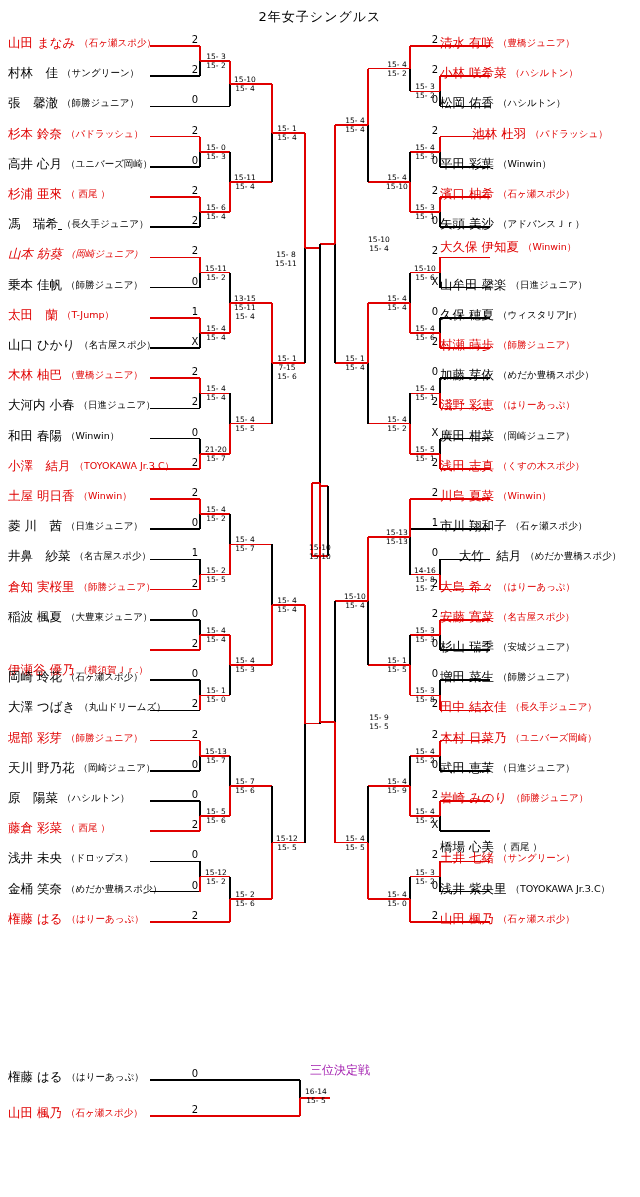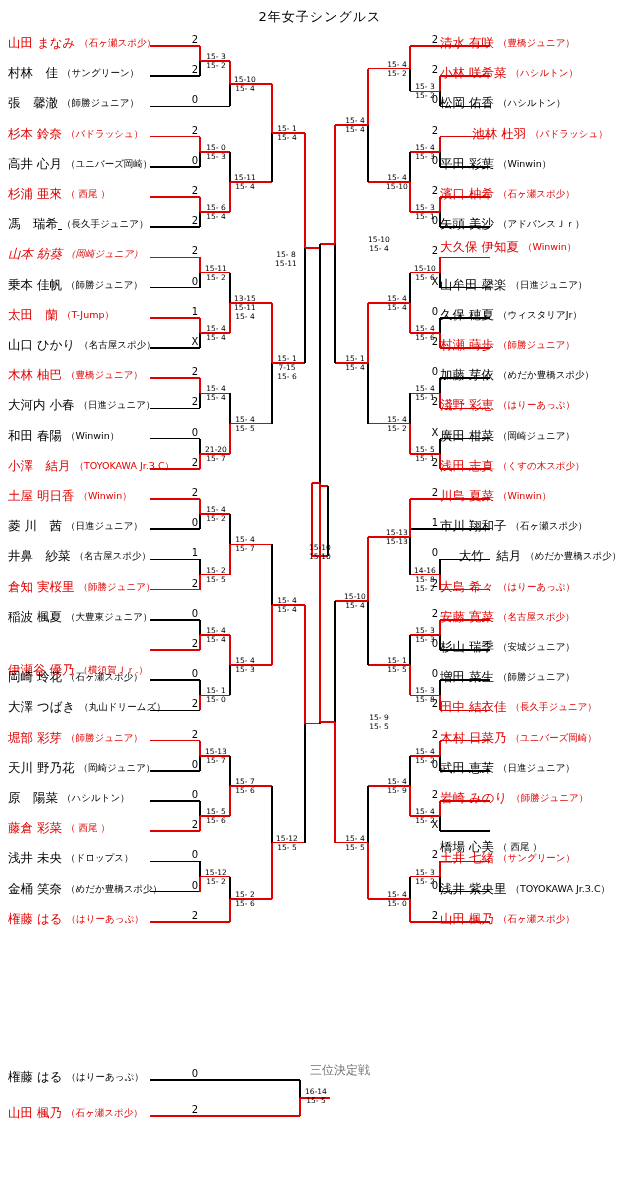"三位決定戦" #third-title { color: #737373 -> #a21caf }
